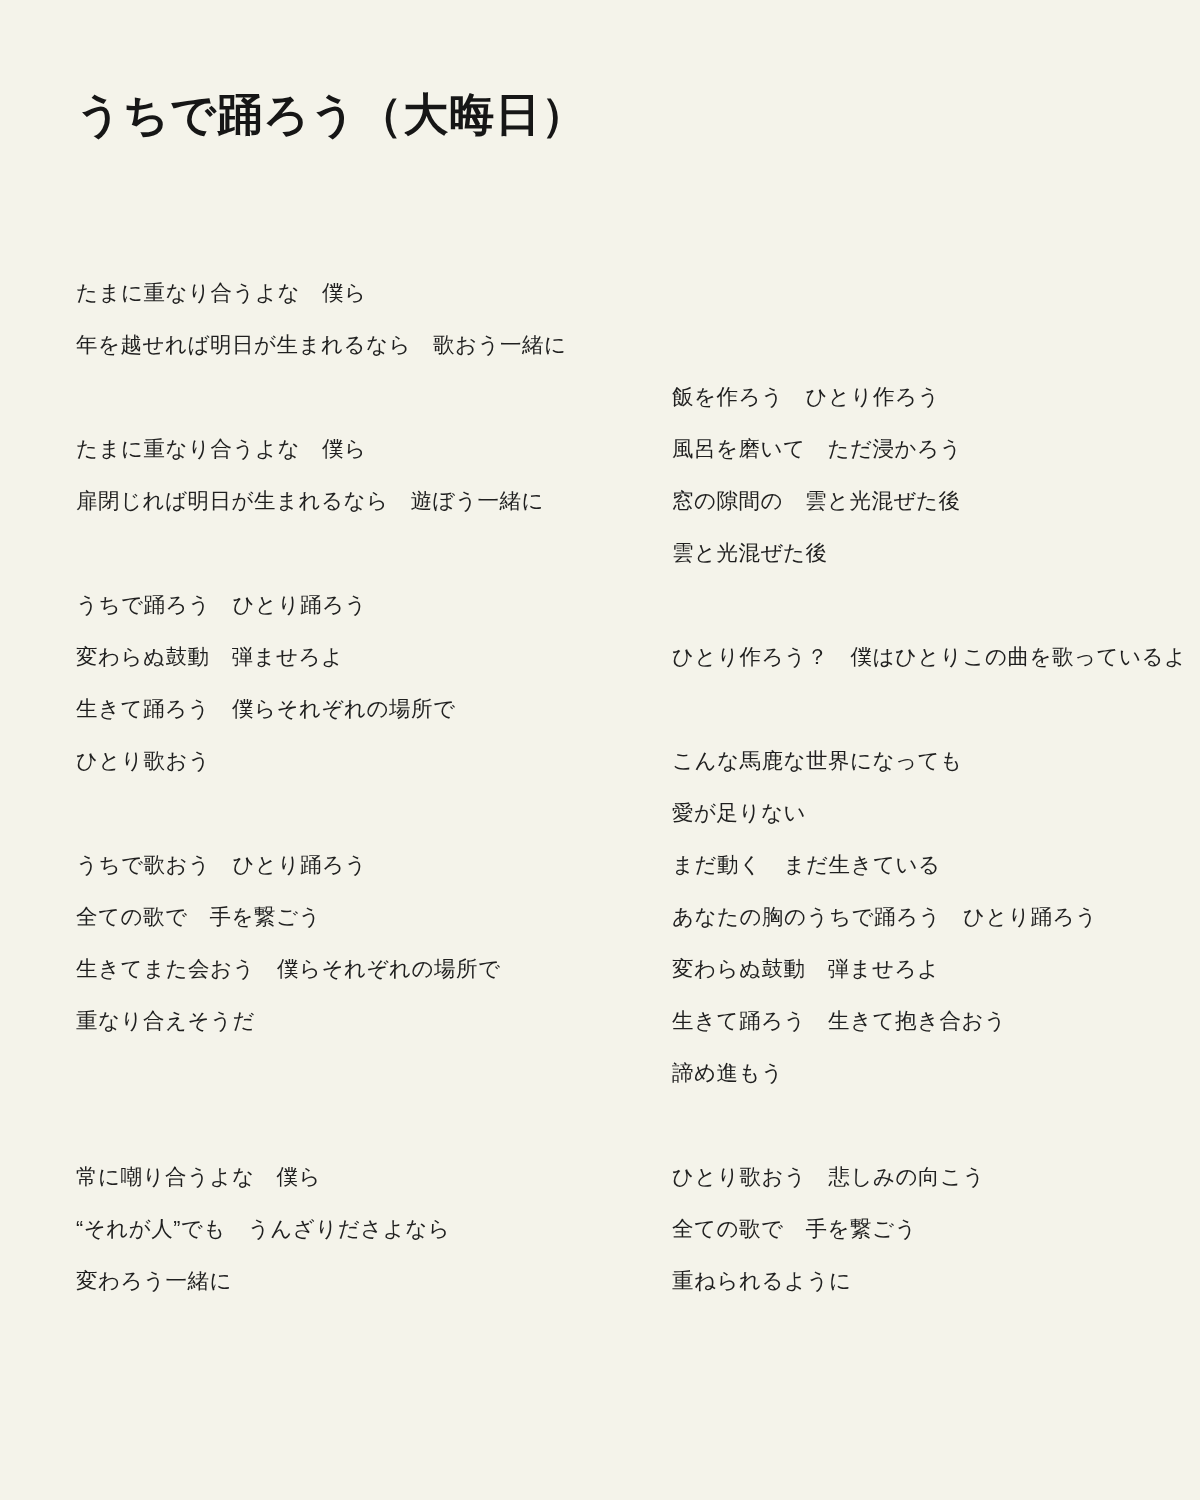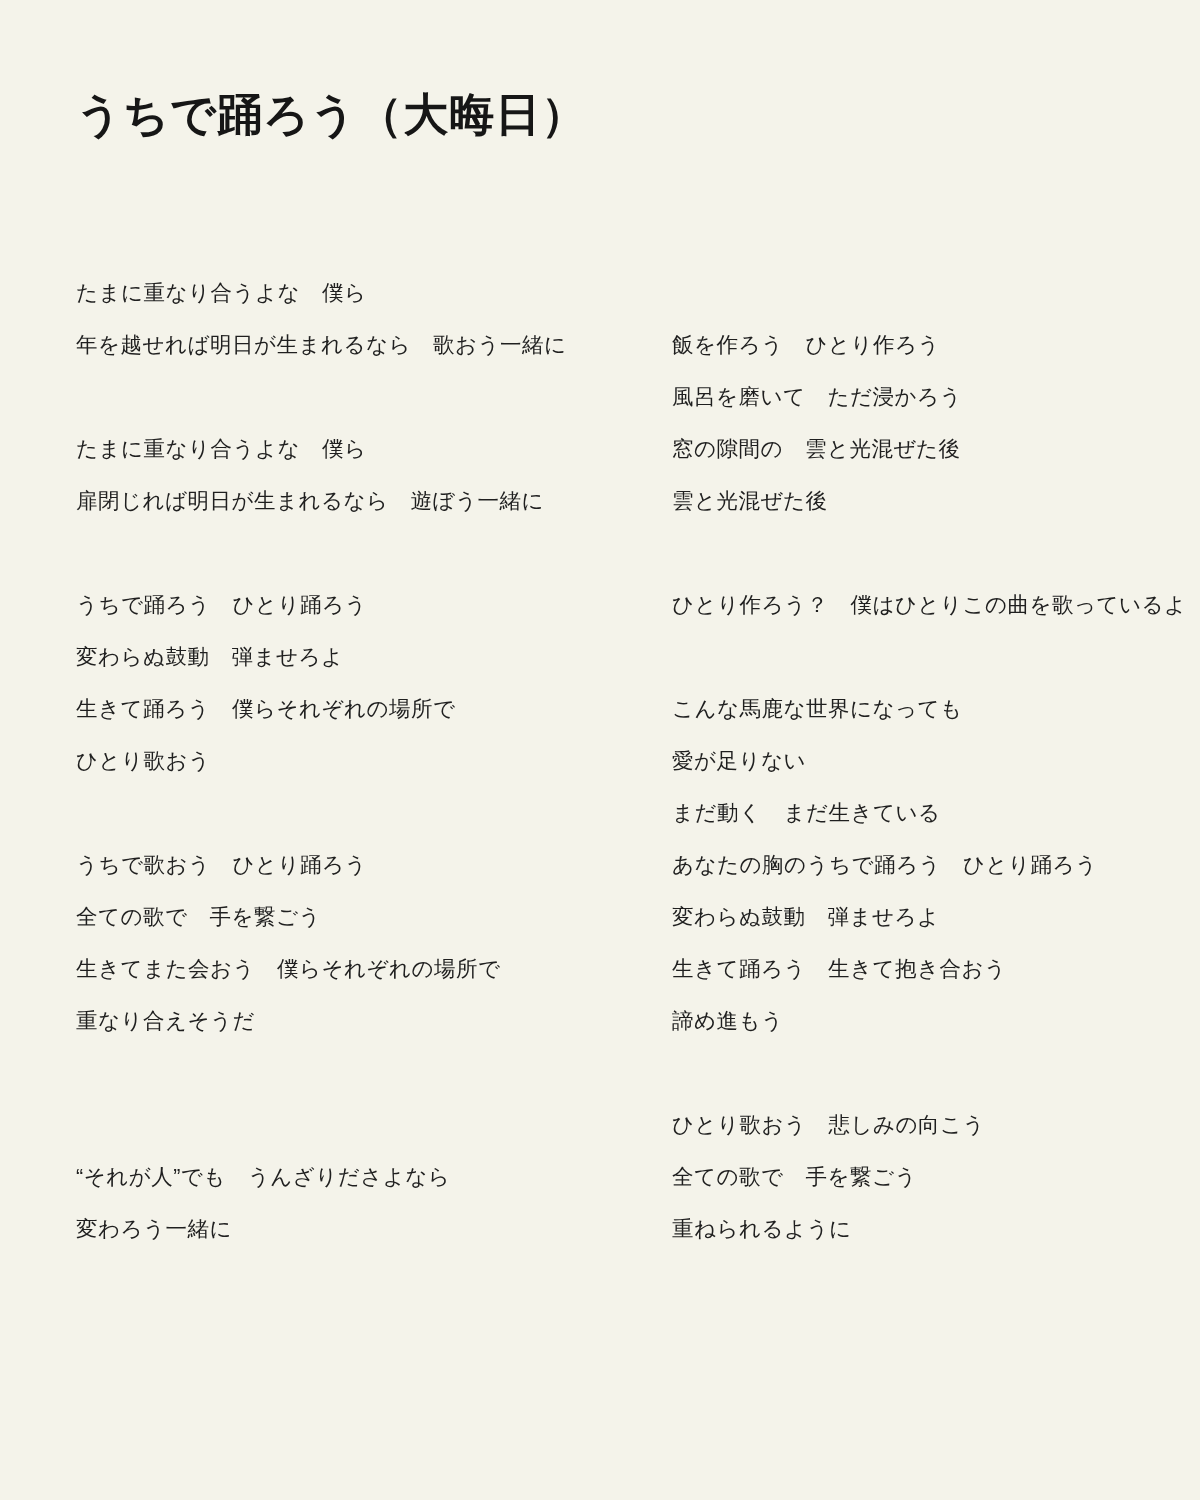"常に嘲り合うよな 僕ら" p.line { html: none -> <p>常に嘲り合うよな 僕ら</p> }
